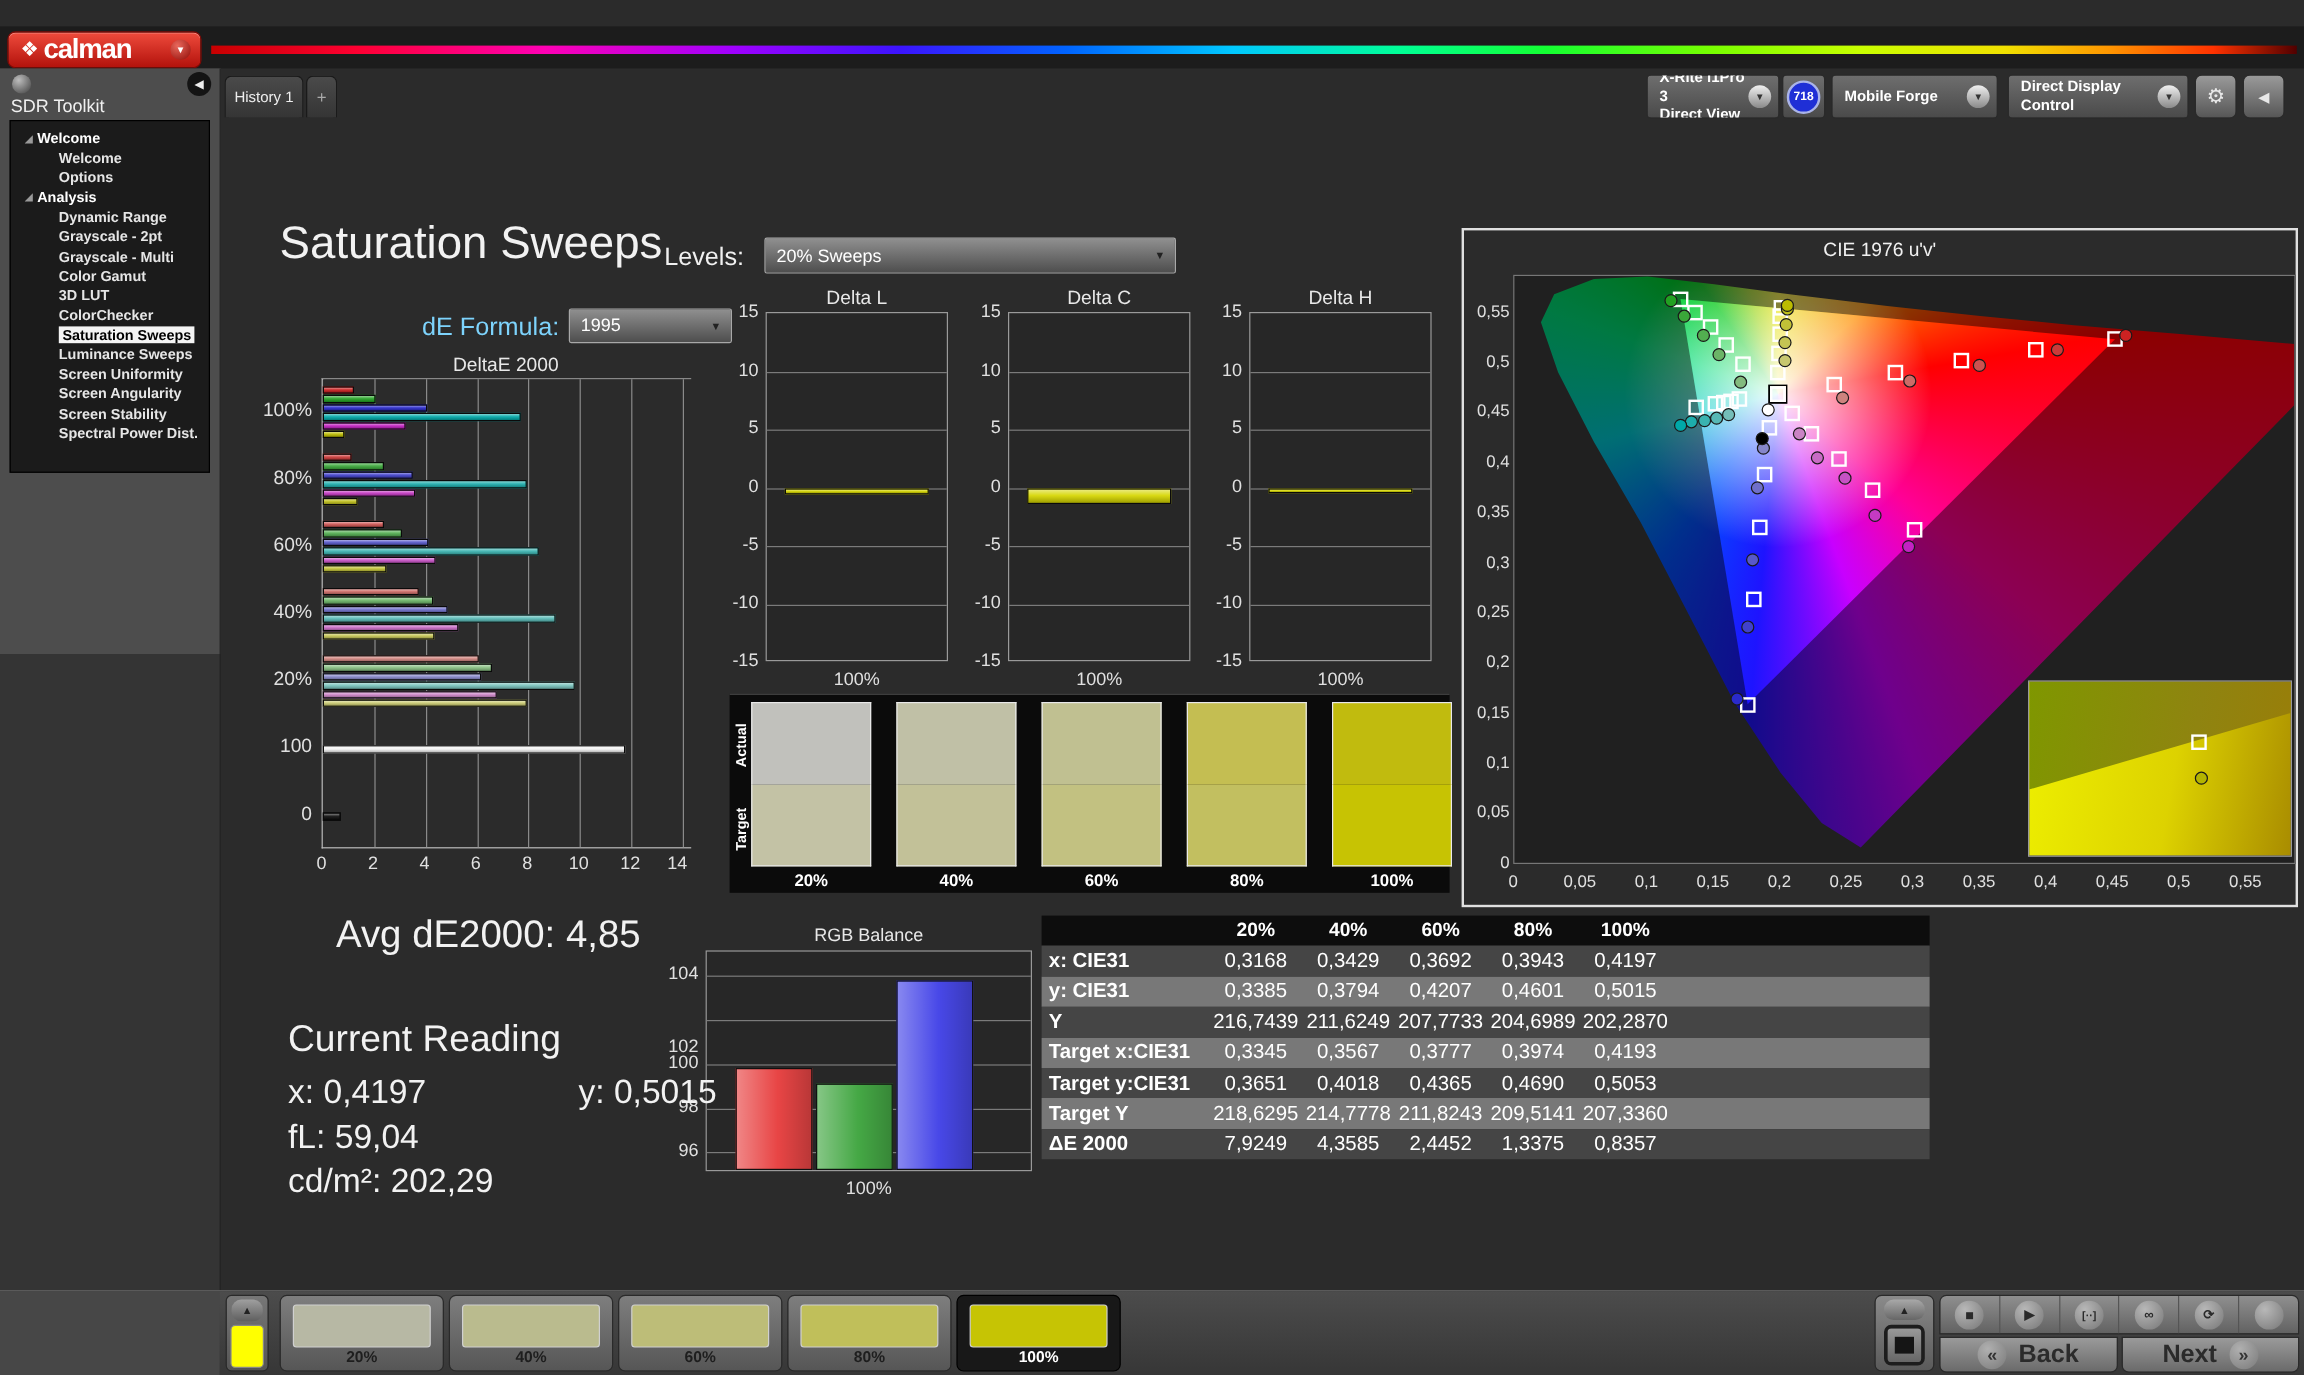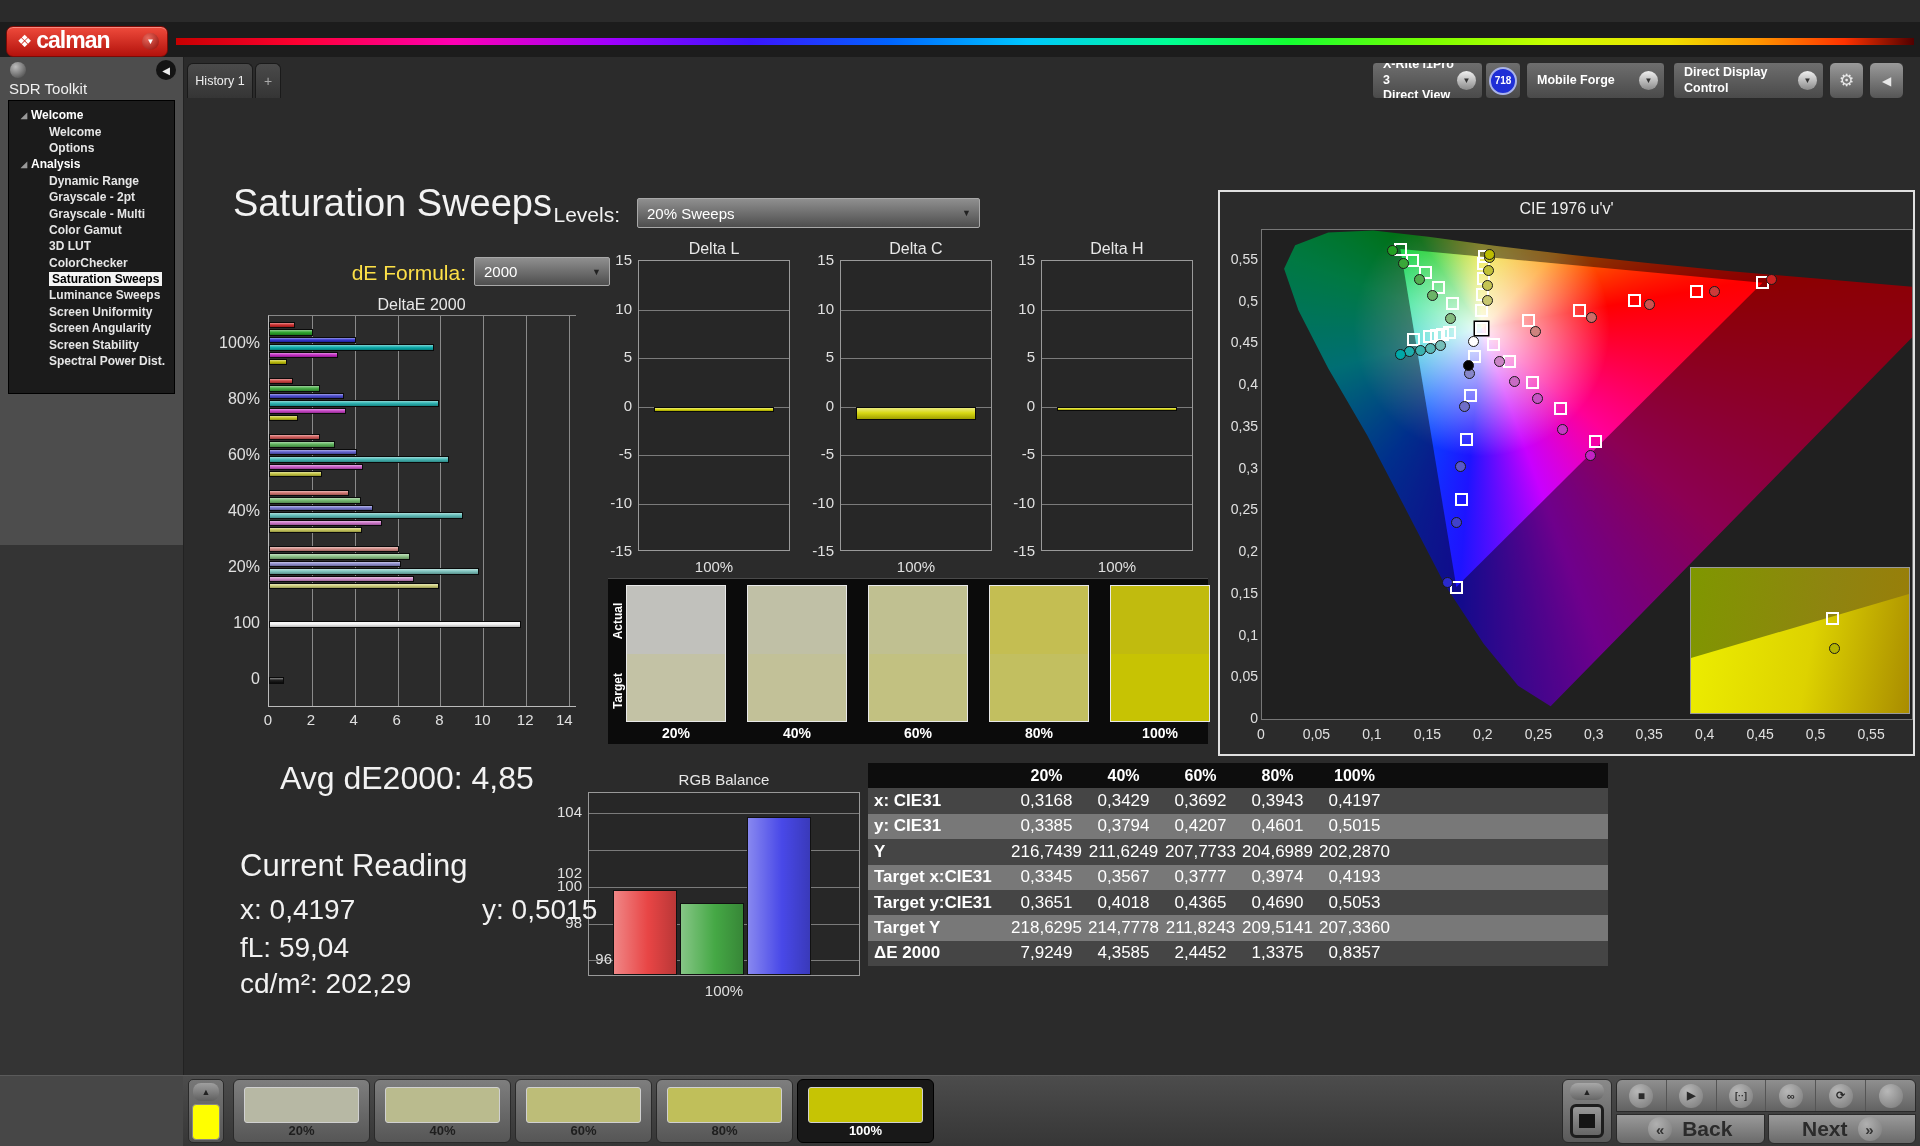"dE Formula:" #deformula-label { color: #fde047 -> #7dd3fc }
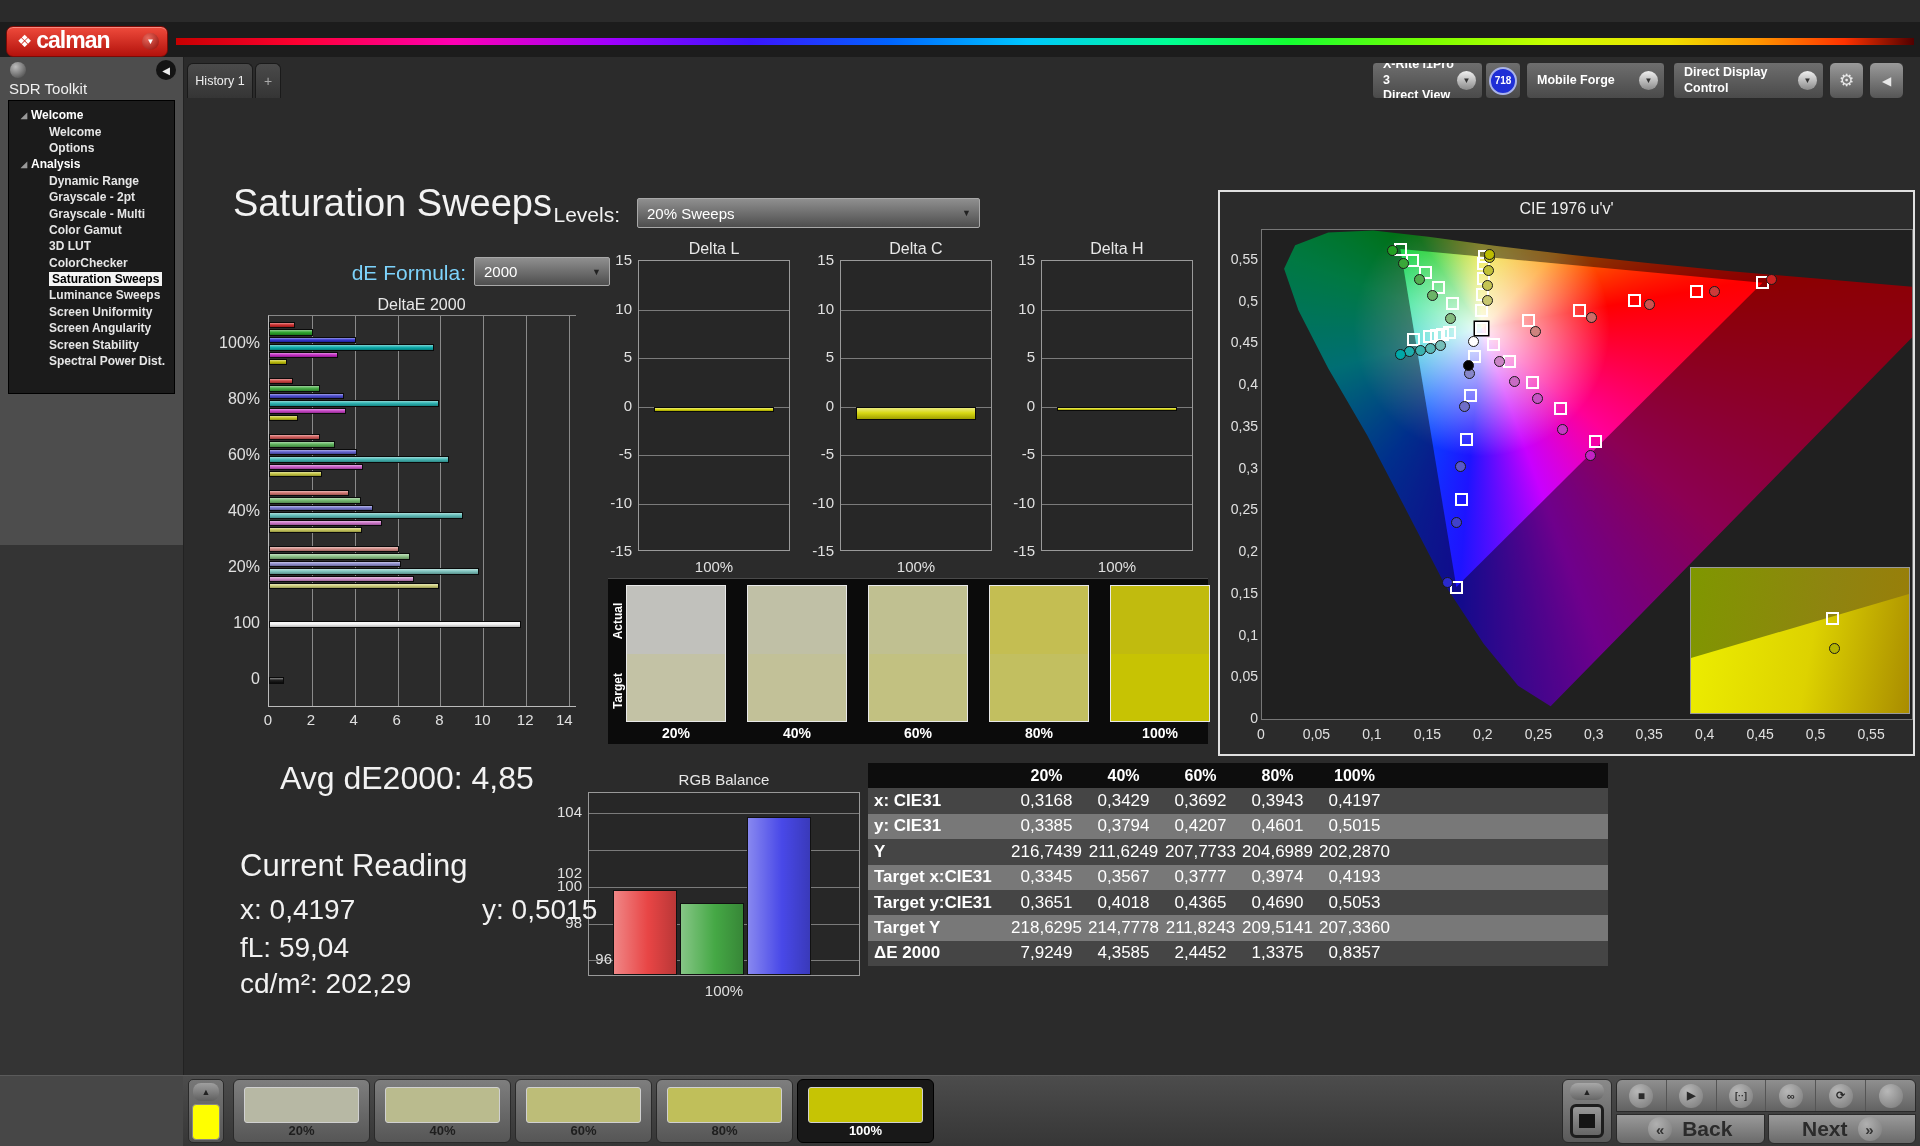"2000" span.dd-text { text: 2000 -> 1995 }
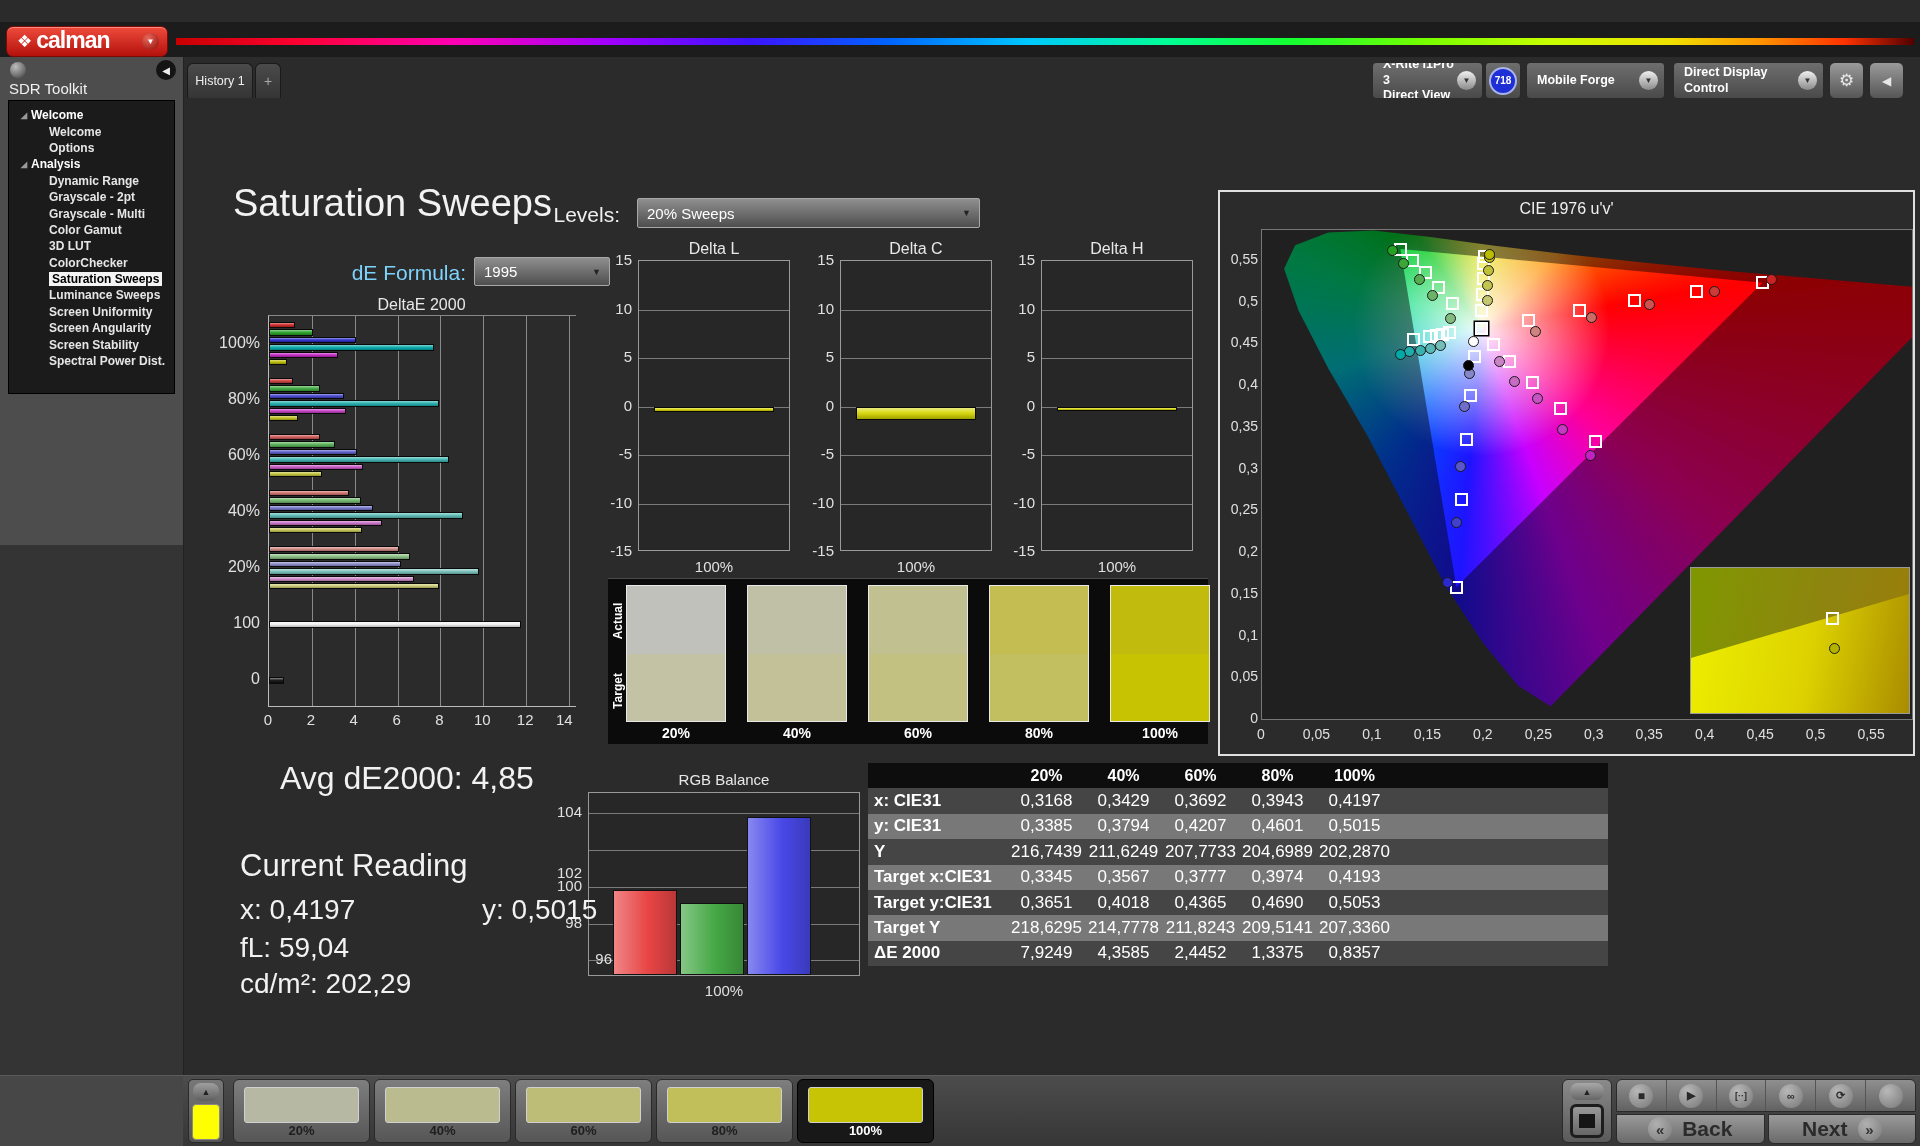"96" div.ticklabel { left: 576px -> 546px }
